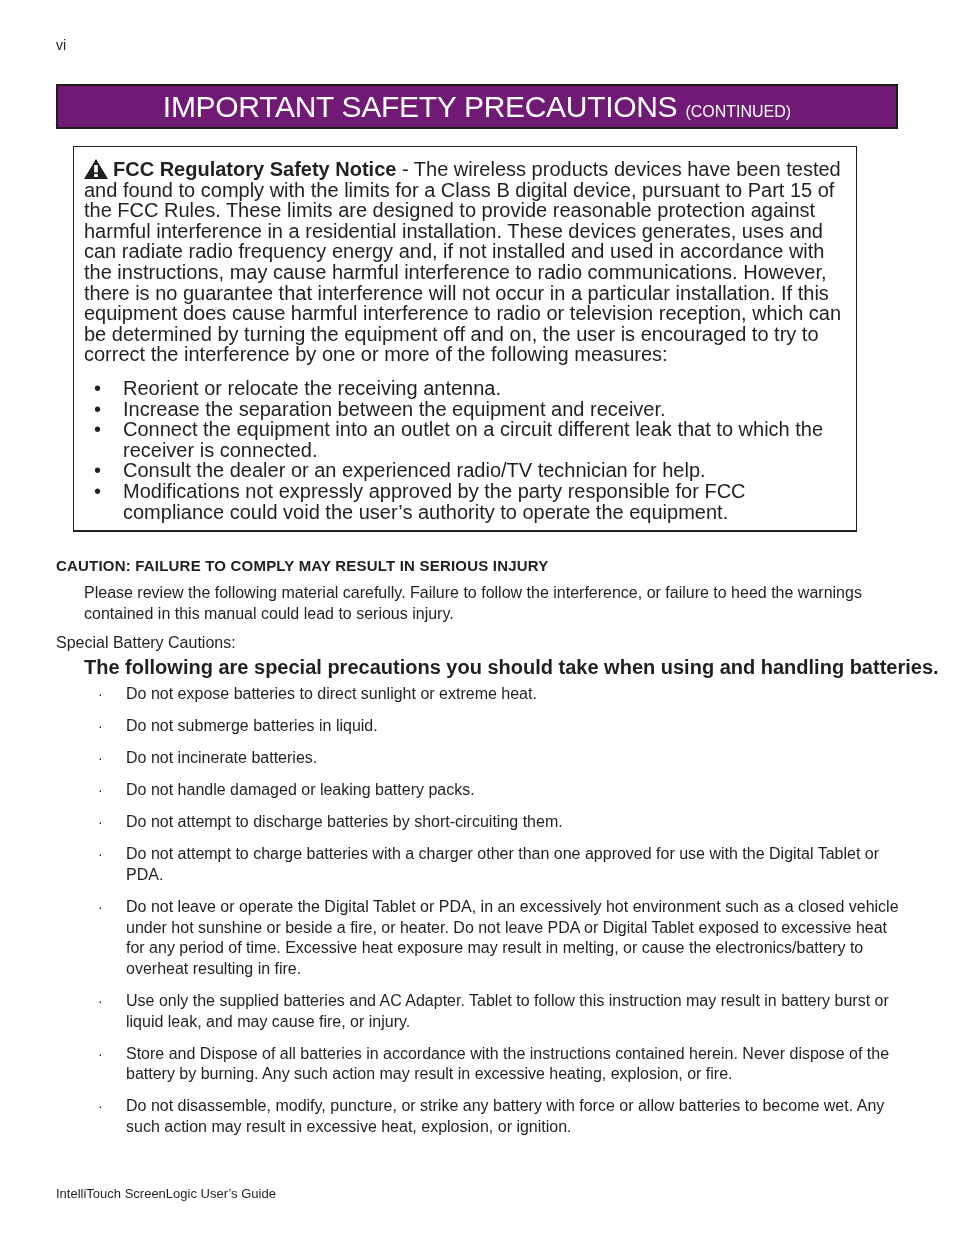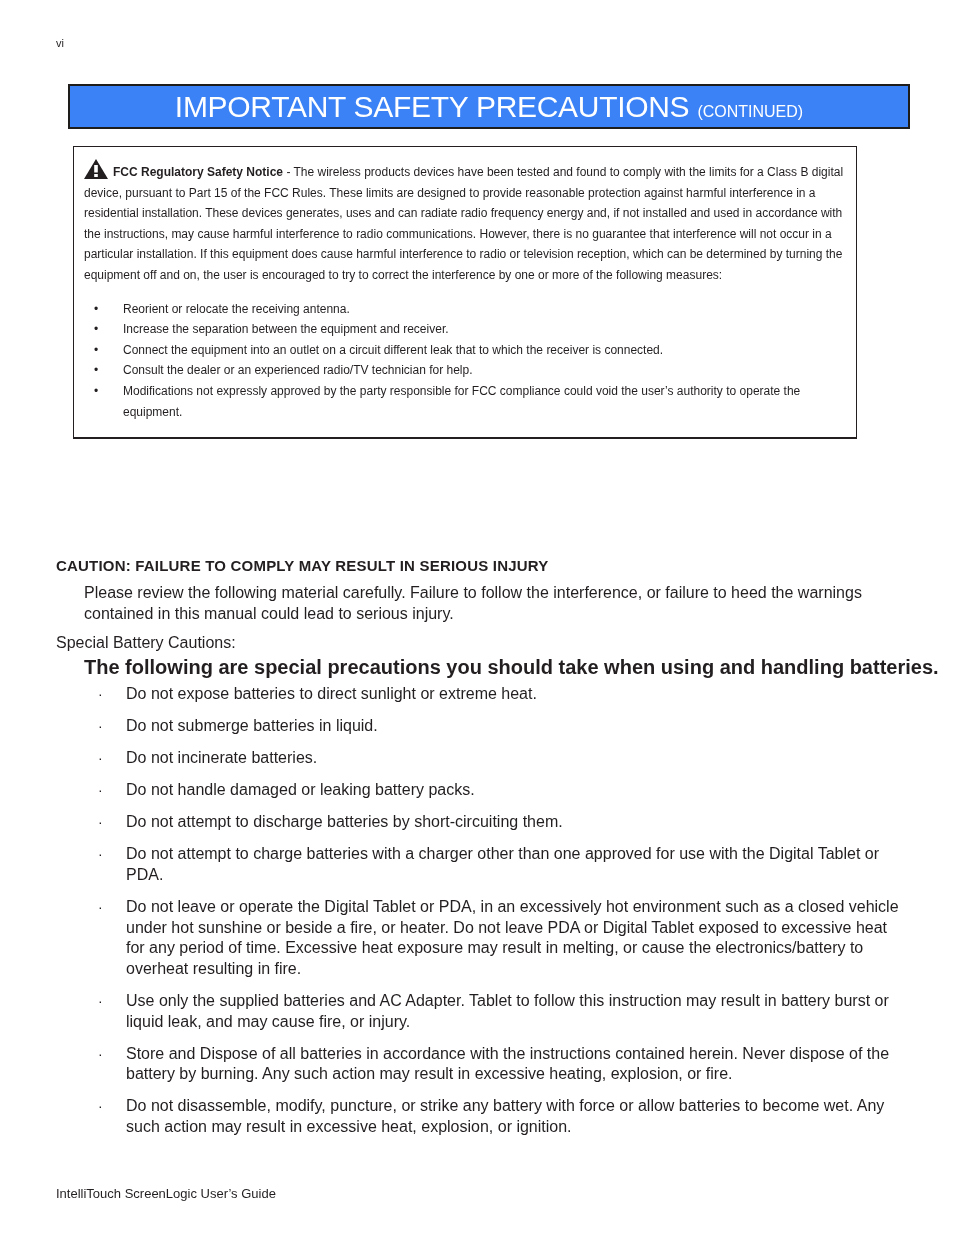"vi" .page-num { font-size: 11px -> 14px }
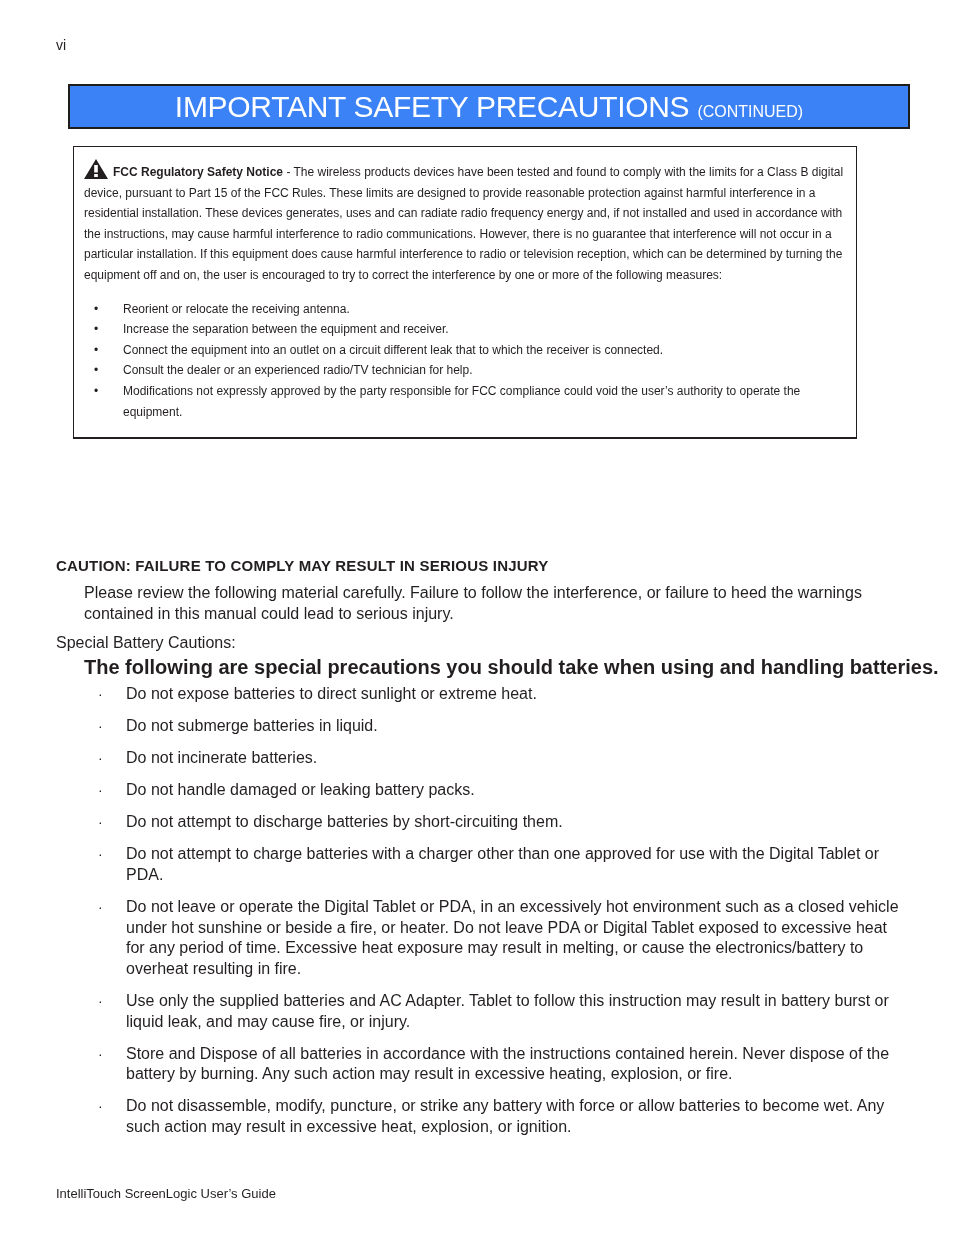"IMPORTANT SAFETY PRECAUTIONS (CONTINUED)" .header-bar { background: #3b82f6 -> #701a75; margin-left: 12px -> none }
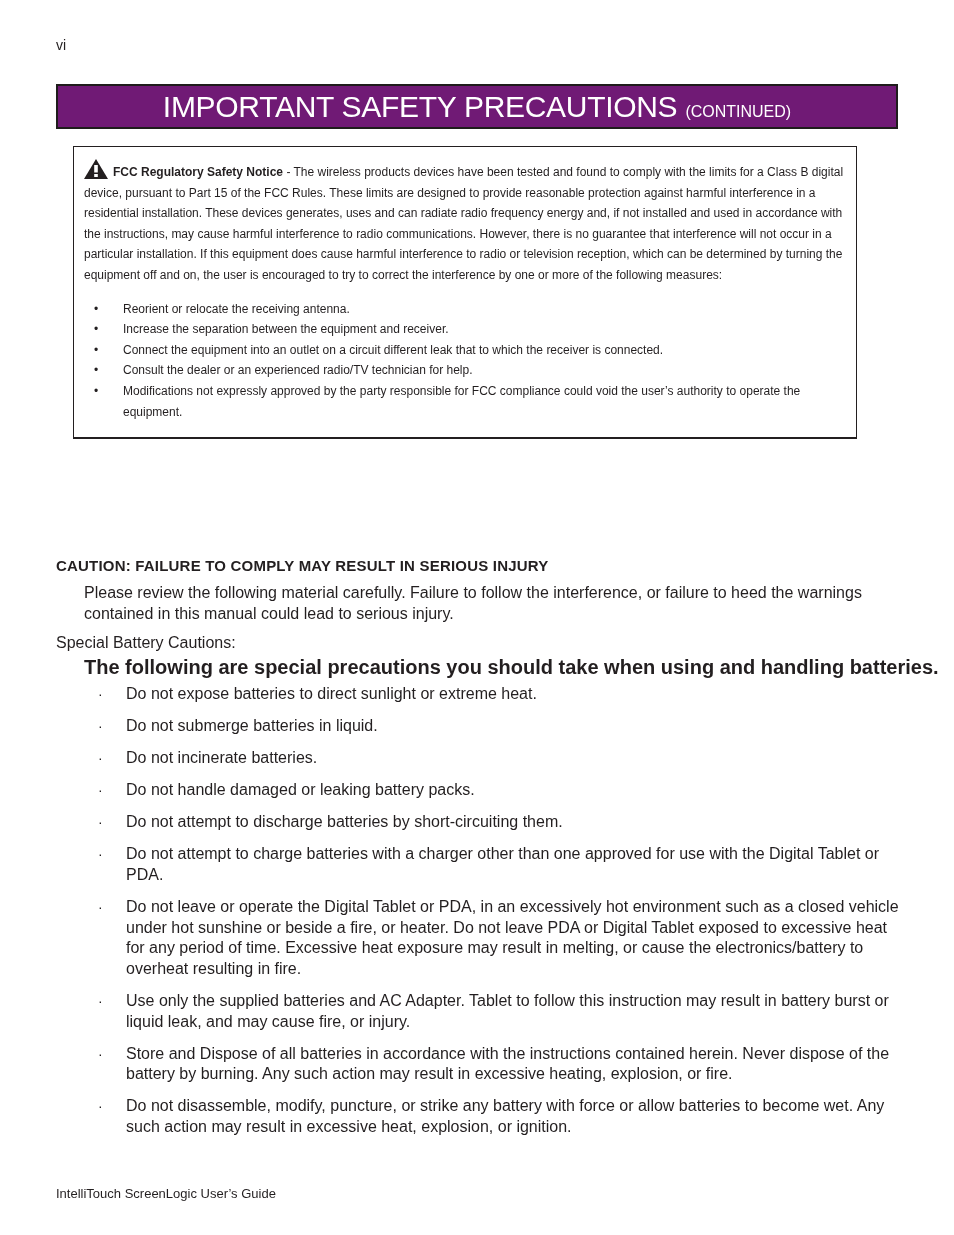"FCC Regulatory Safety Notice -" .fcc-box { font-size: 12px -> 20px; padding: 12px 10px 15px 10px -> 12px 10px 8px 10px }
